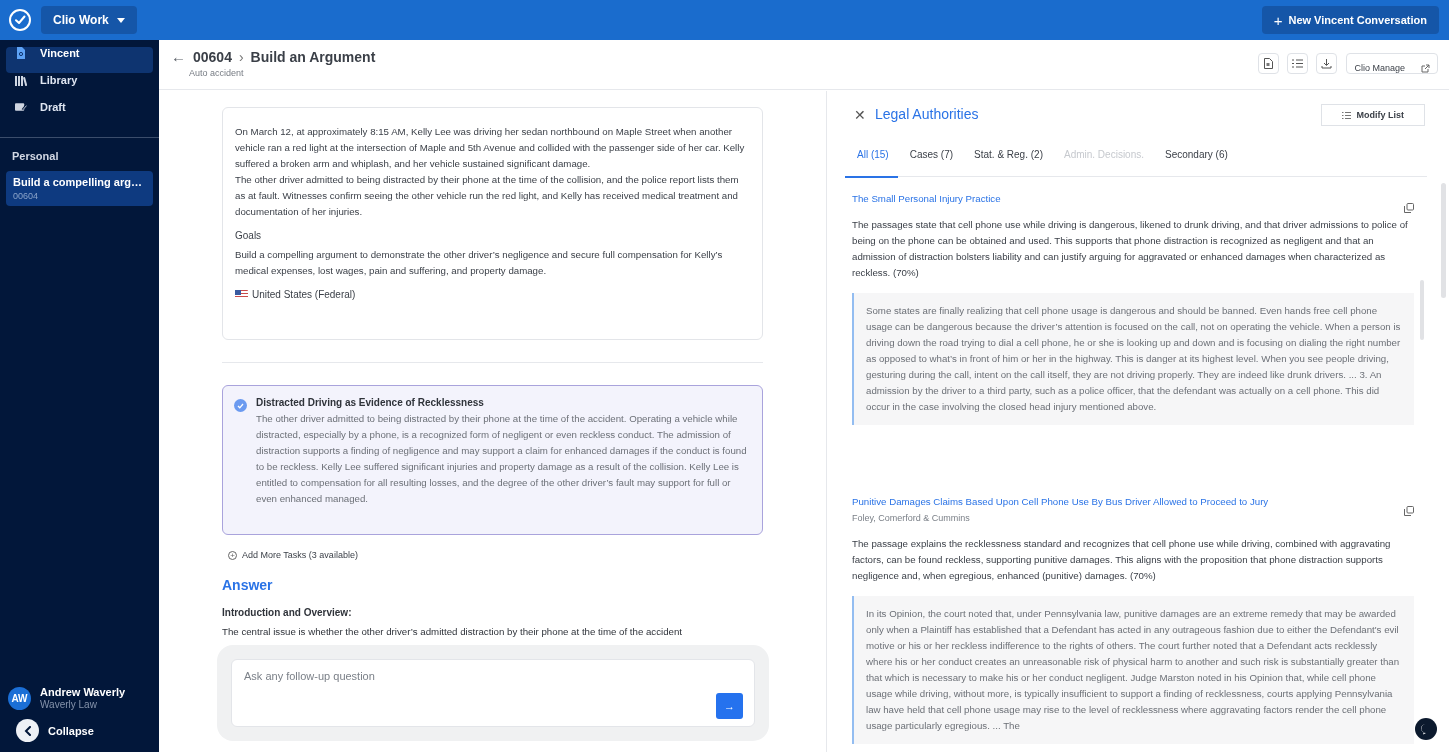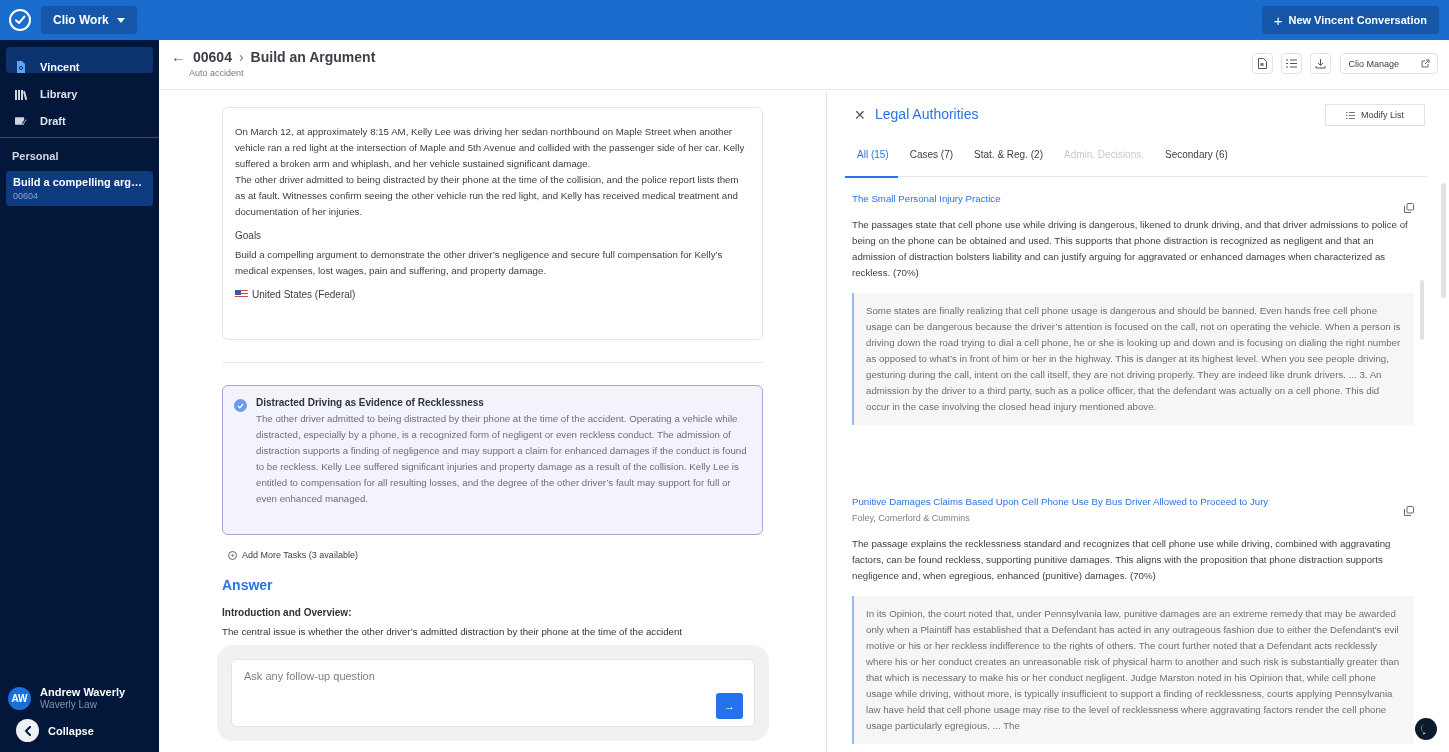"Vincent" .nav-item { align-items: flex-end -> flex-start }
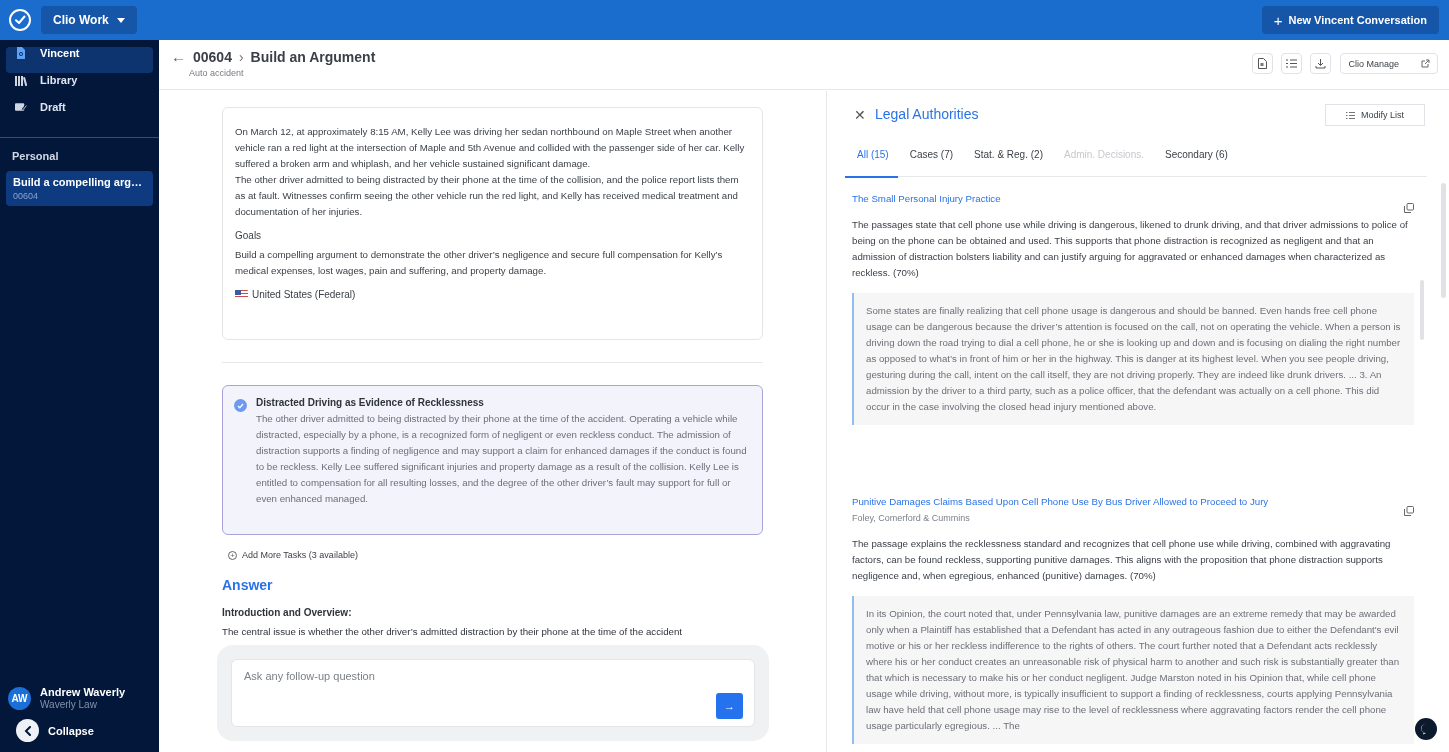"Clio Manage" .clio-manage { align-items: center -> flex-end; gap: 22px -> 16px }
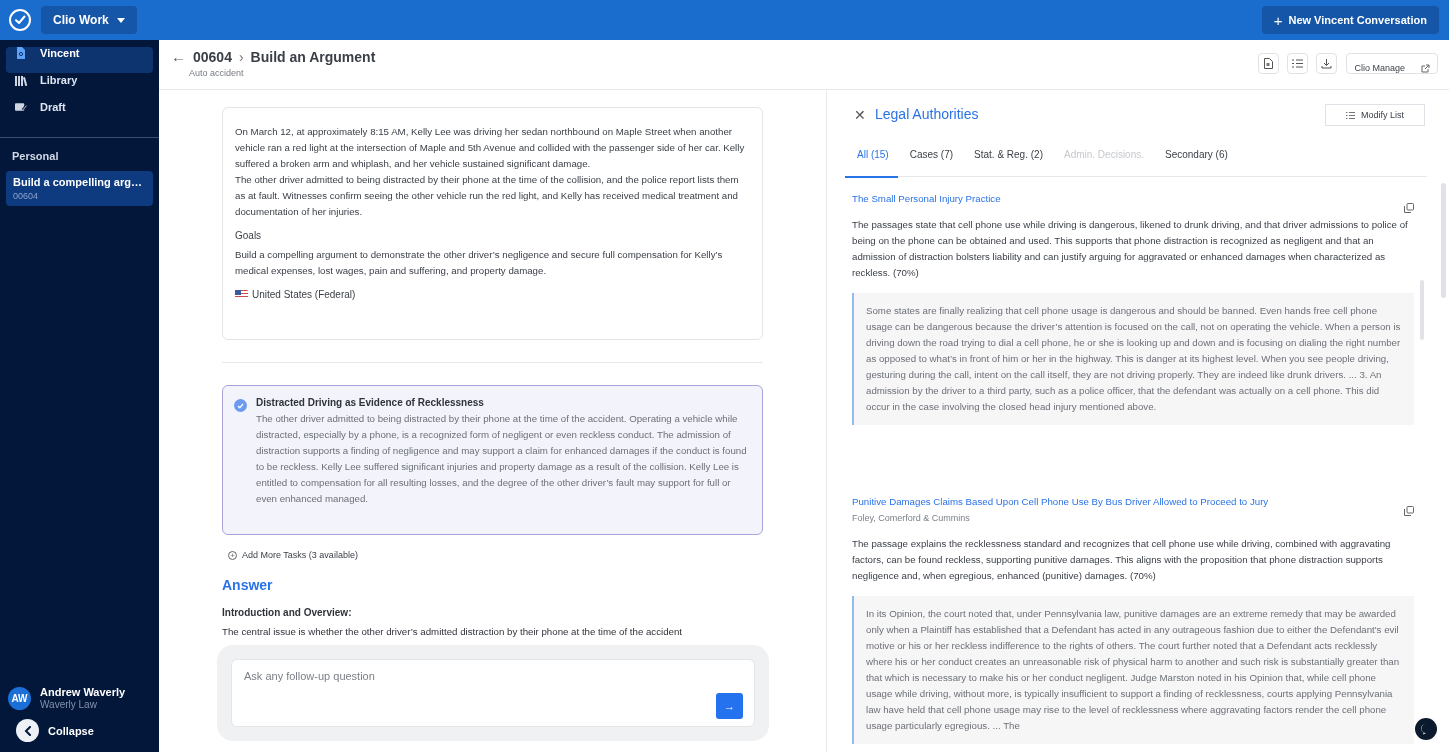"Modify List" .modify-btn { font-weight: none -> bold }
